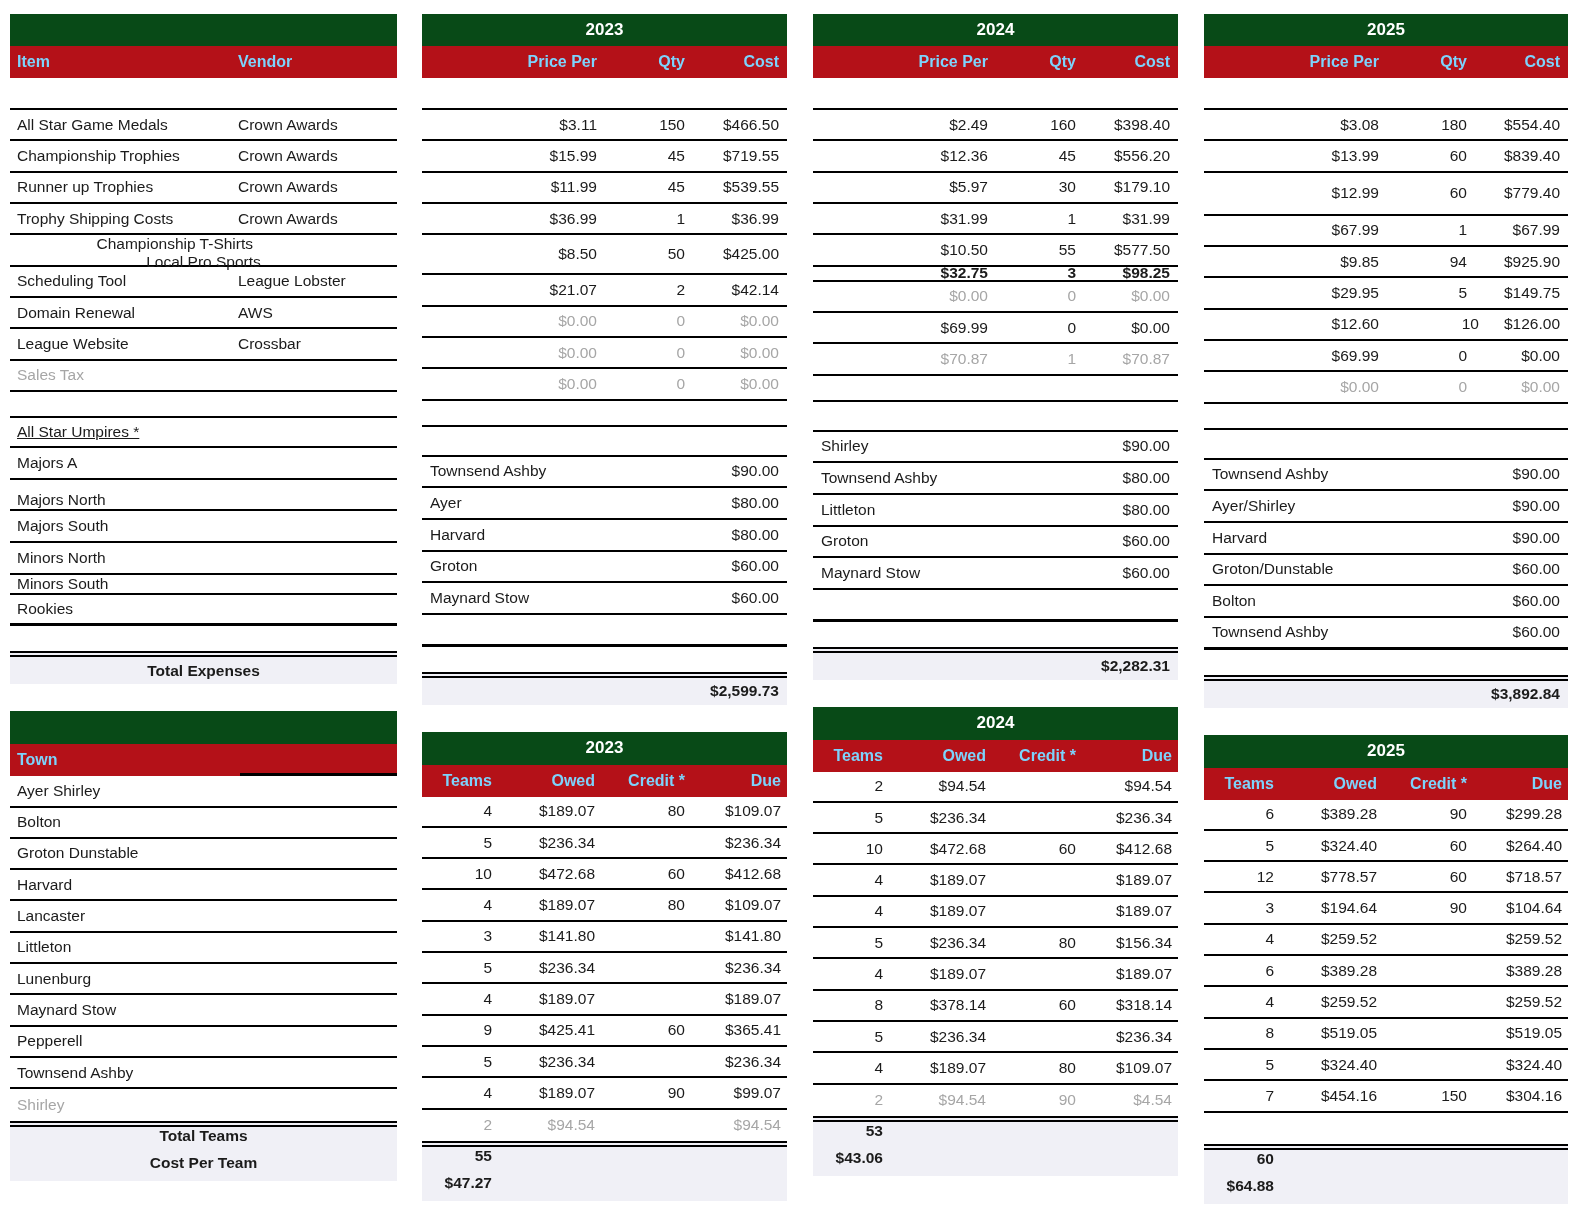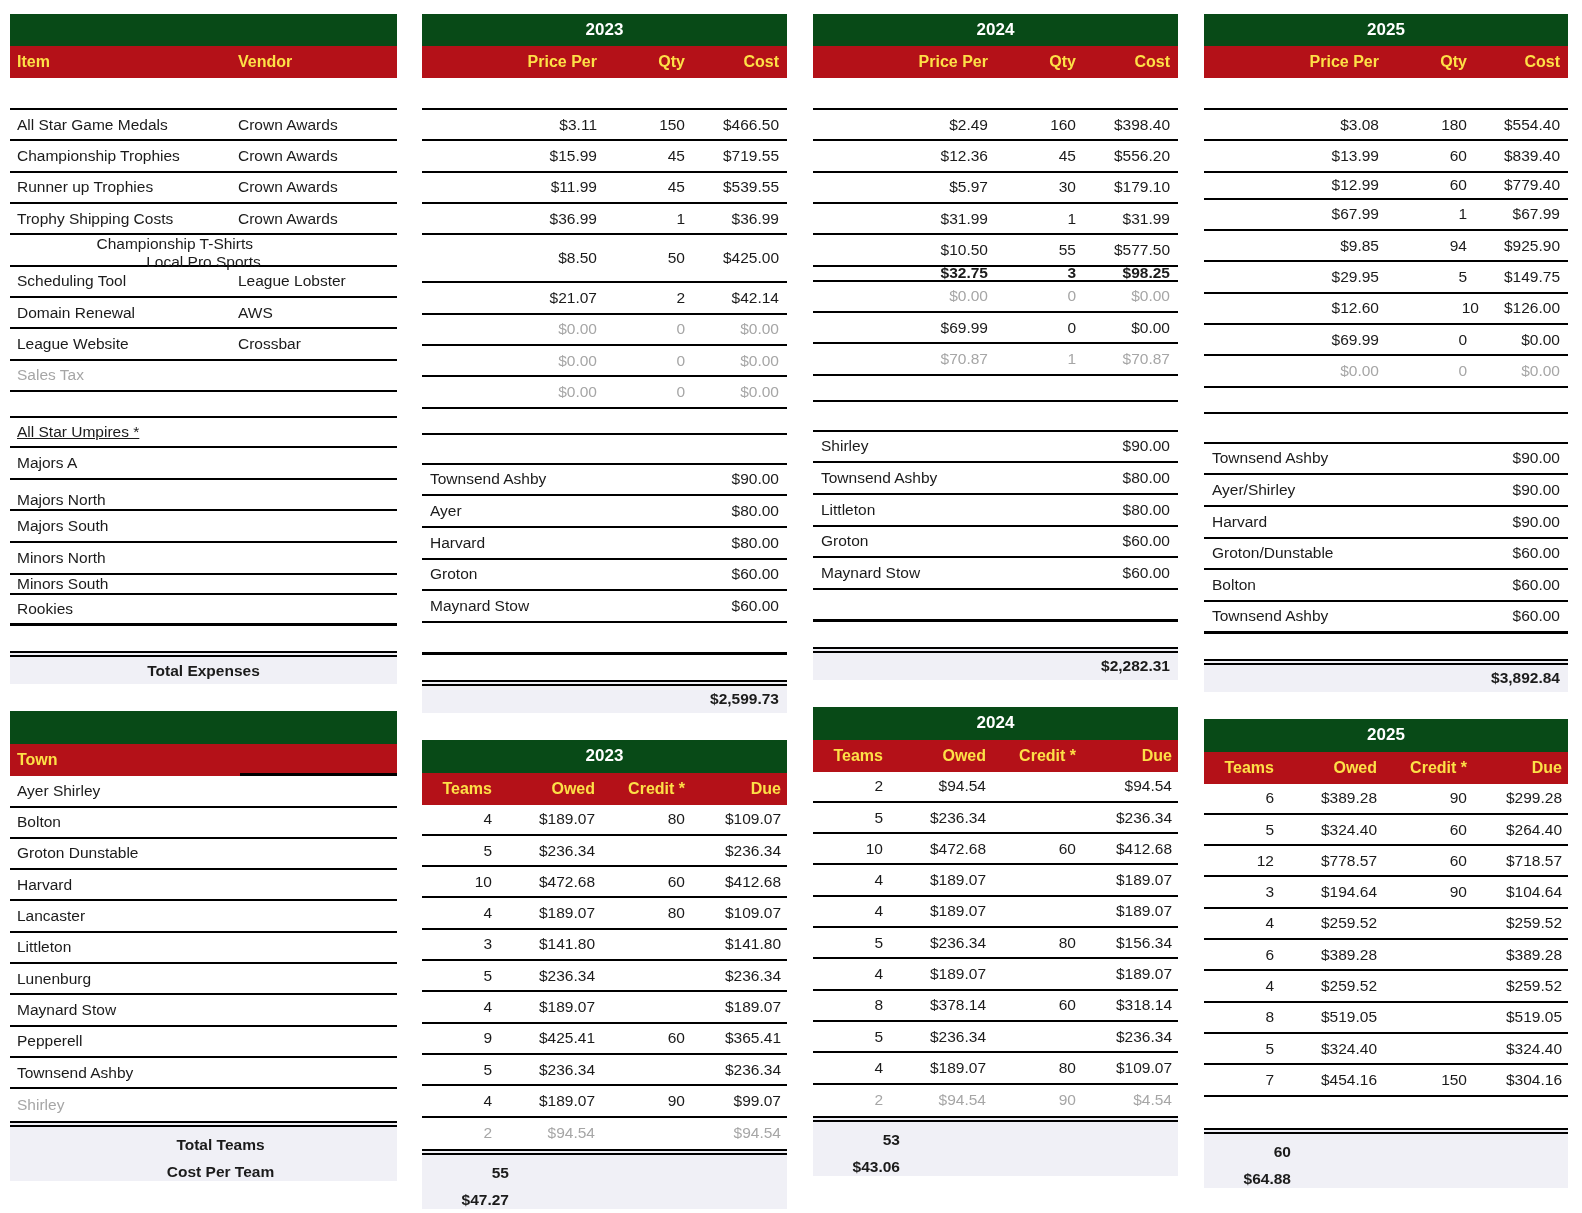"Item" .hdr { color: #fde047 -> #7dd3fc }
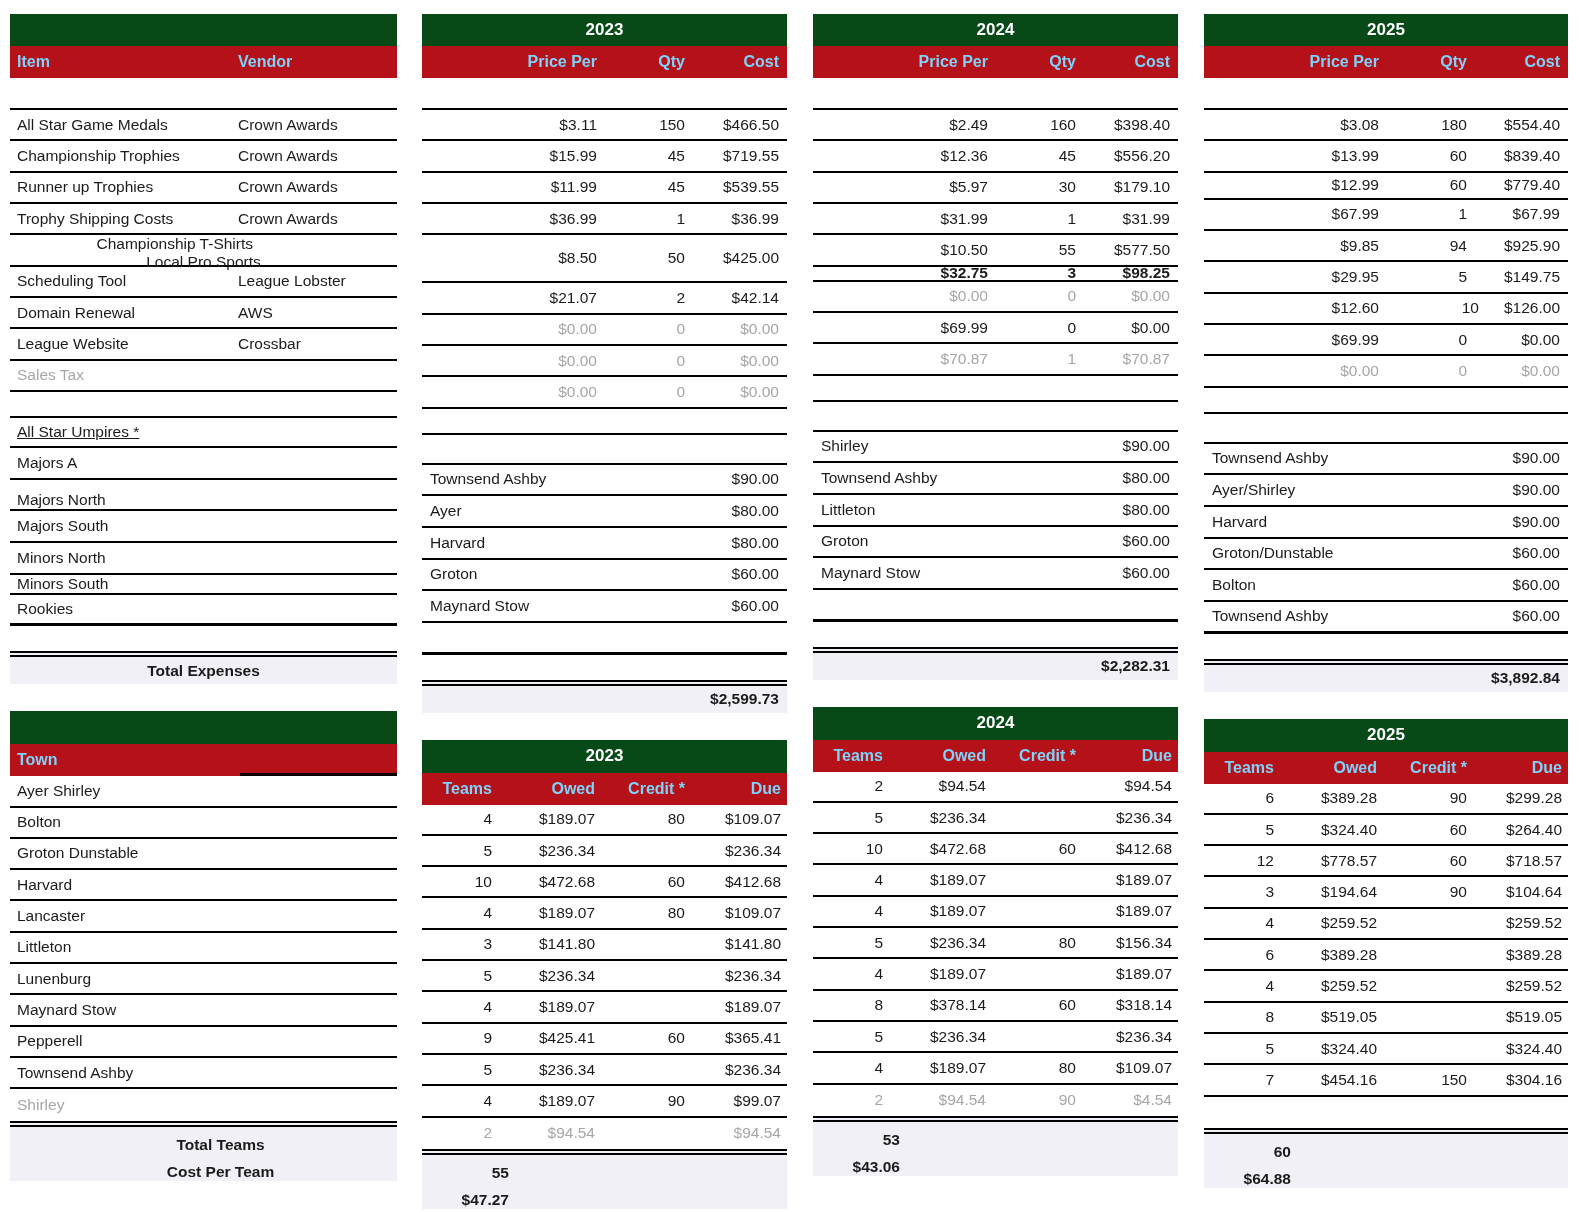"$12.99" div.row { height: 27px -> 43px }
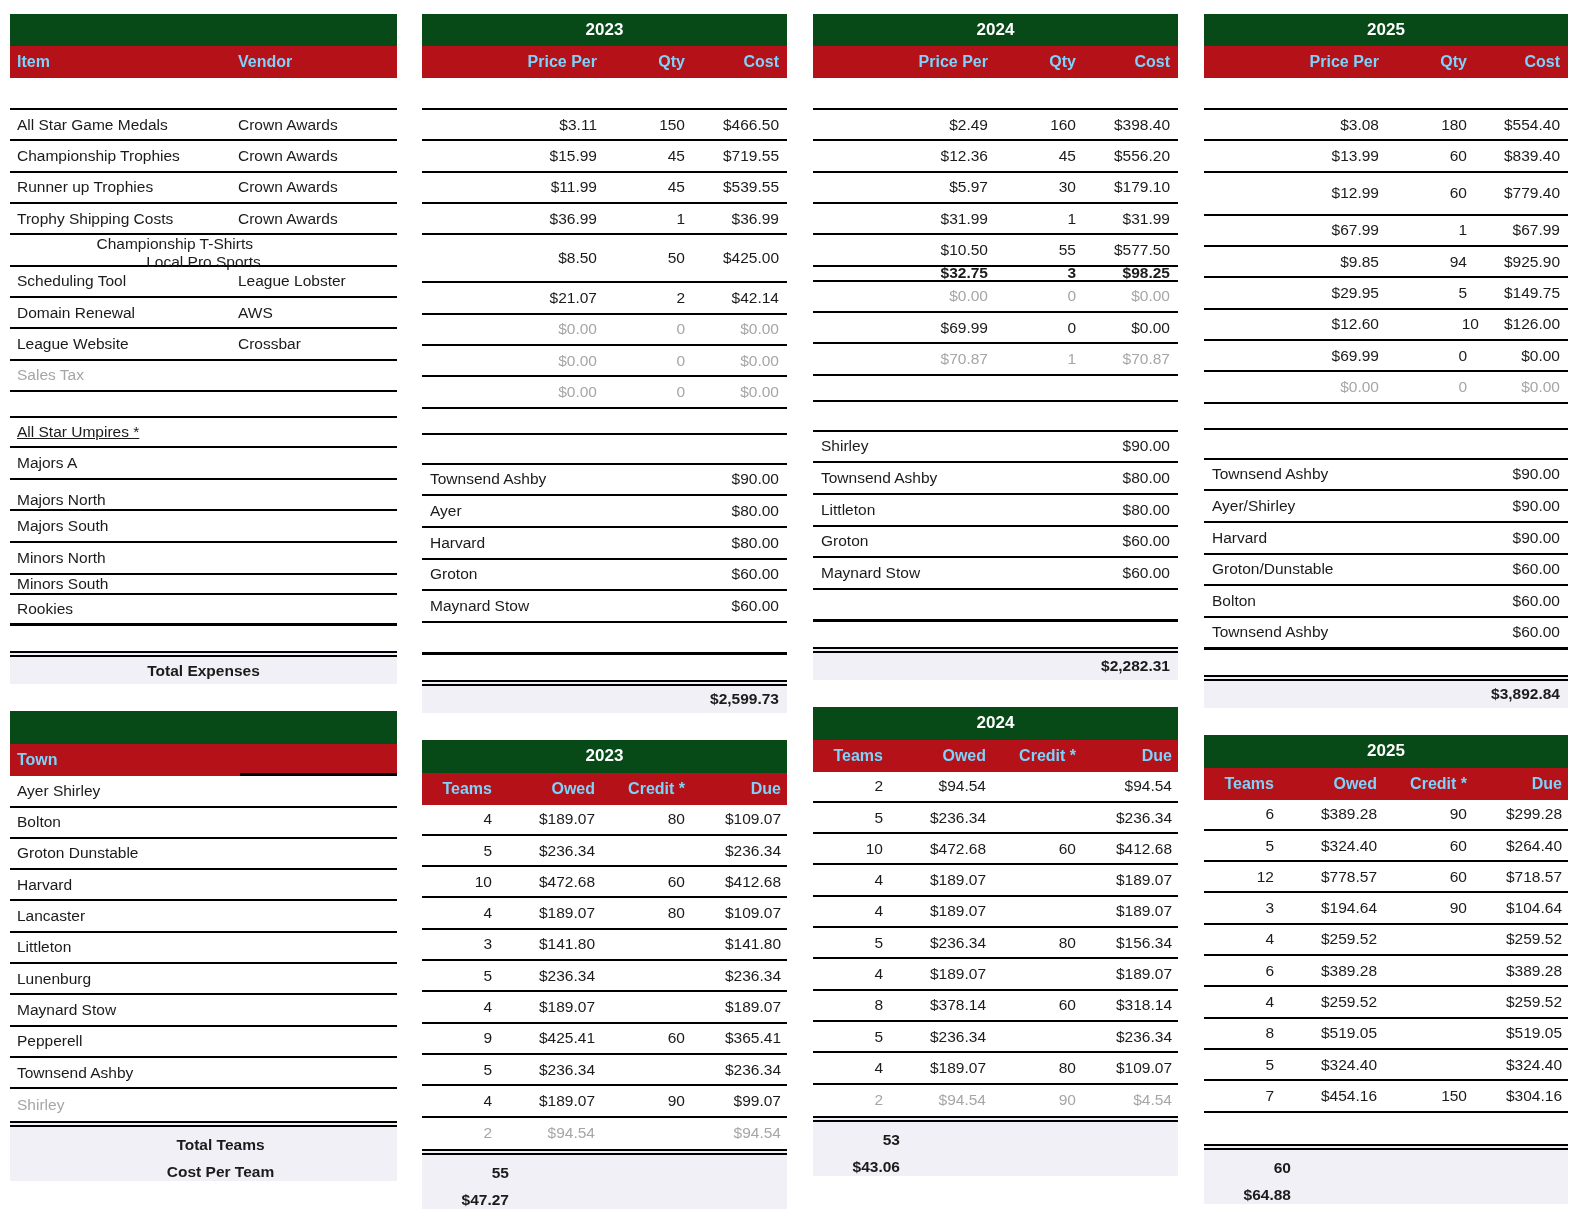"$8.50" div.row { height: 48px -> 40px }
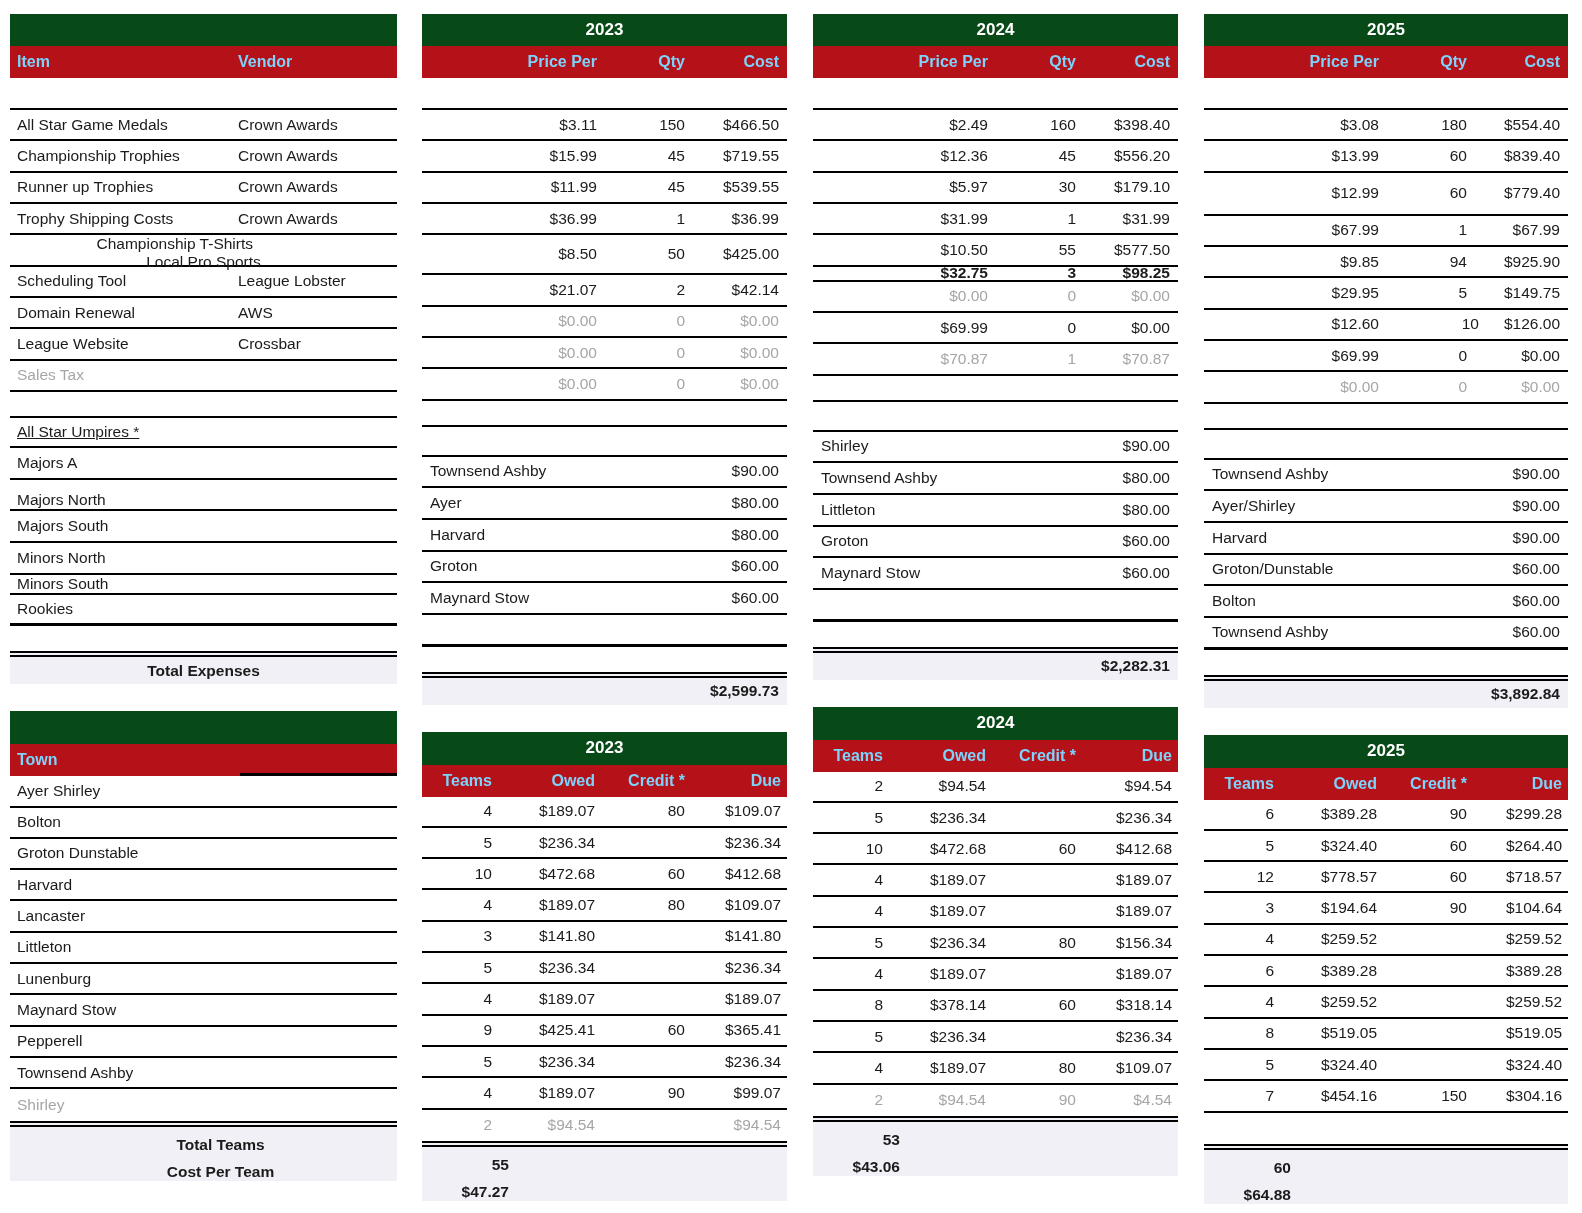"Total Teams" .tot-line { align-items: flex-end -> flex-start; margin-left: 17px -> none }
